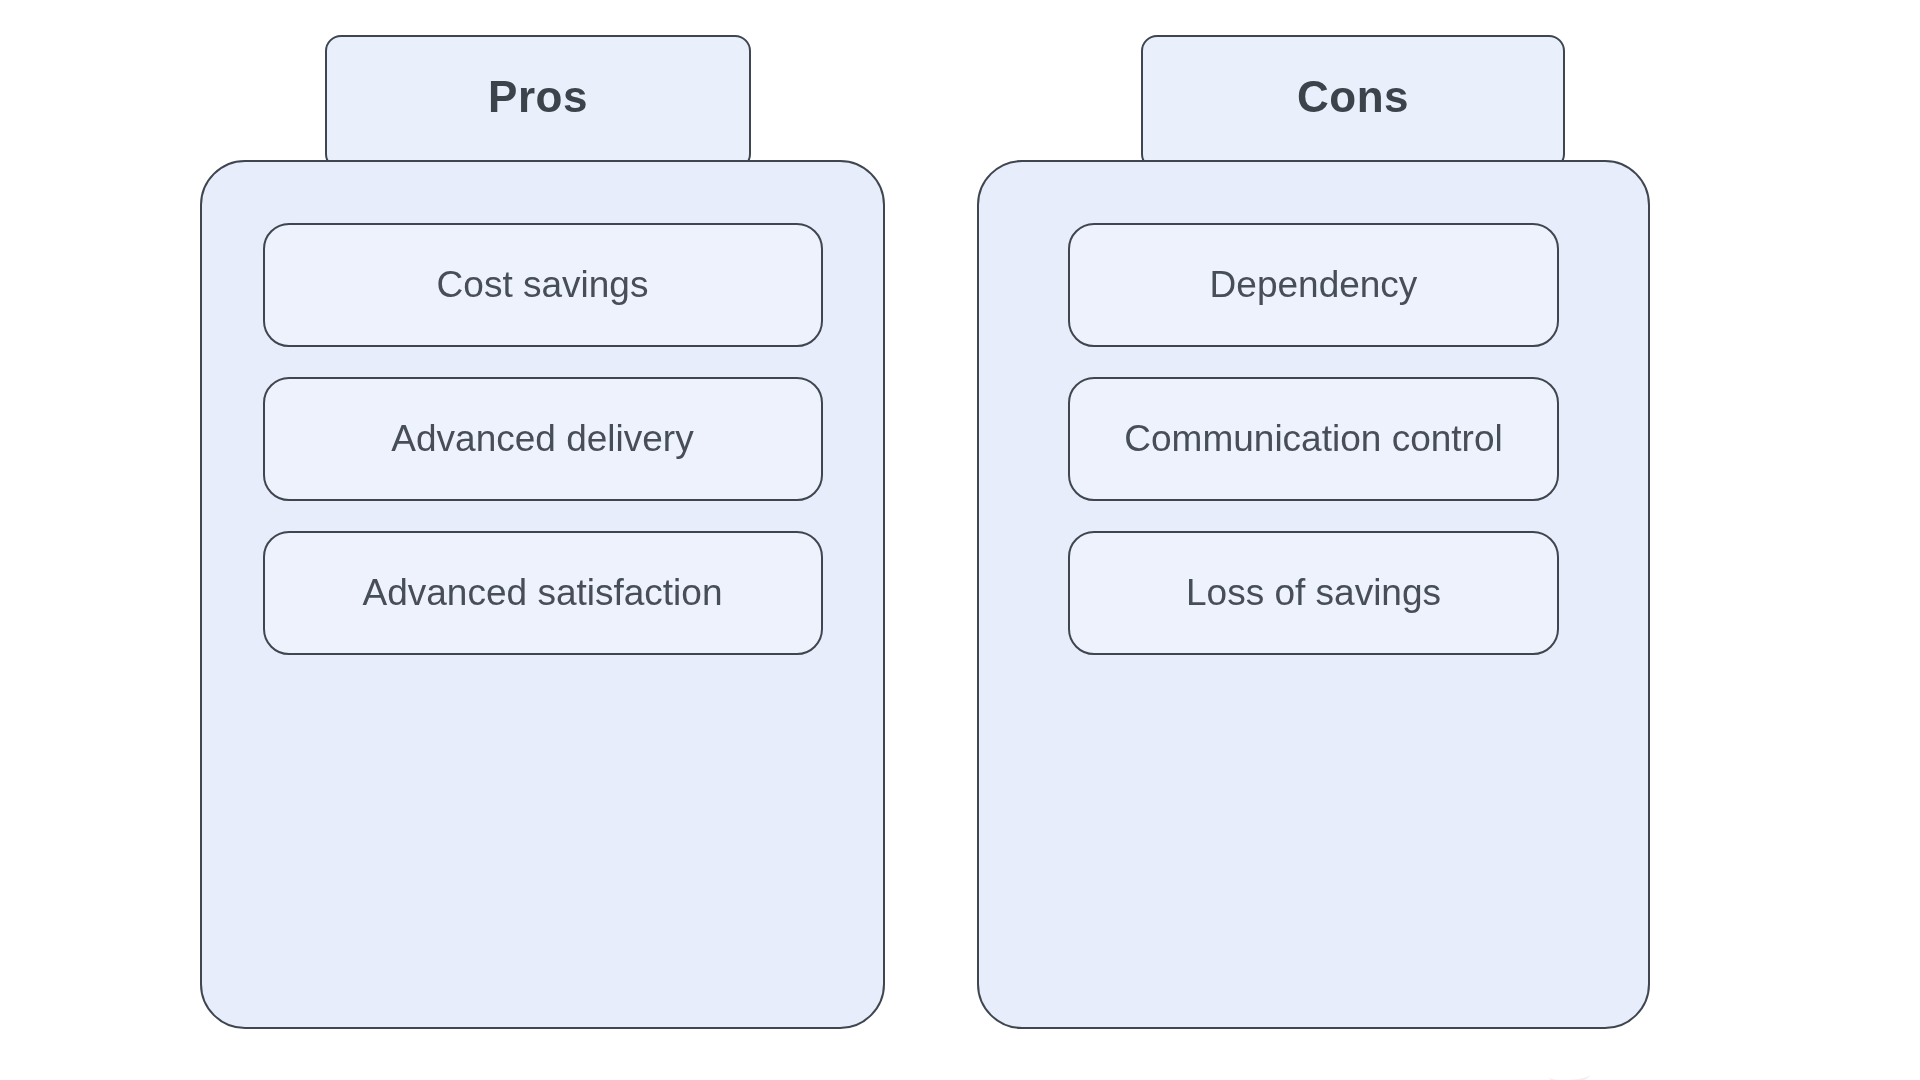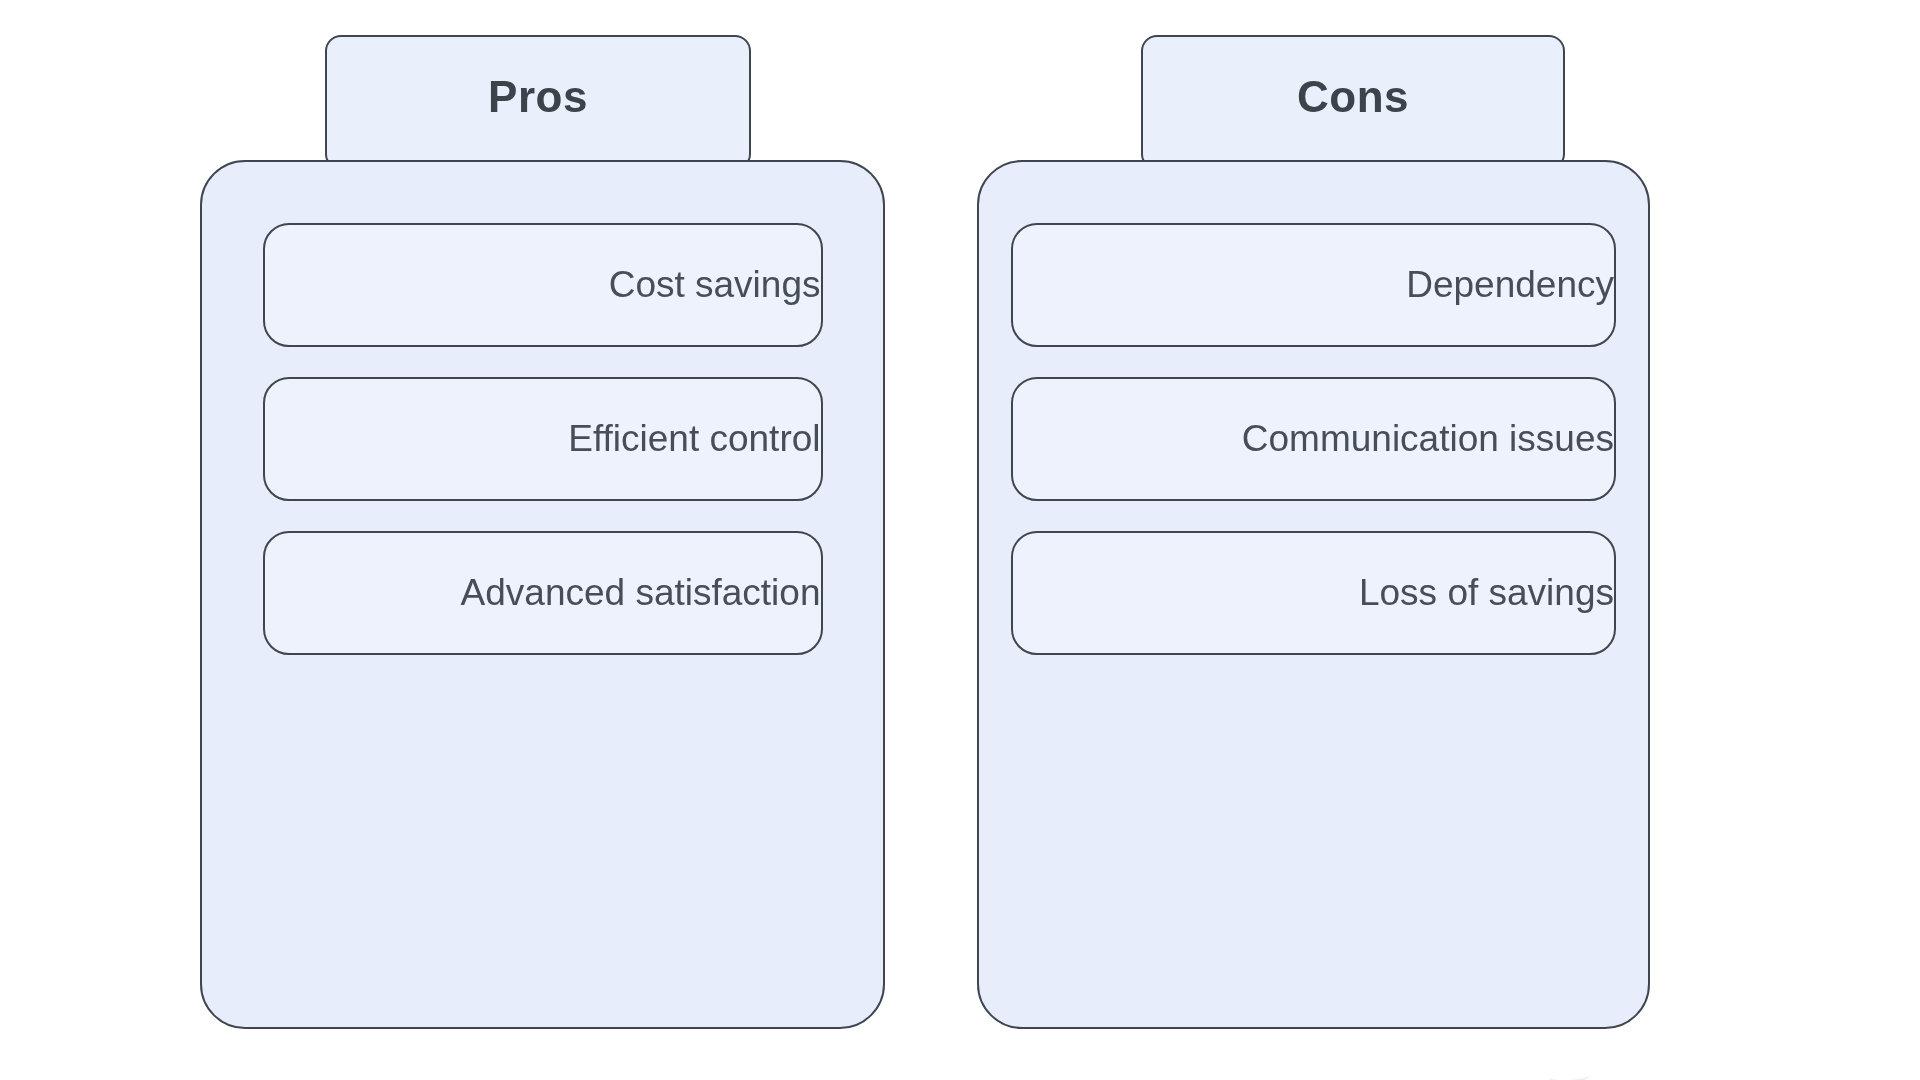"Cost savings" .card { justify-content: flex-end -> center }
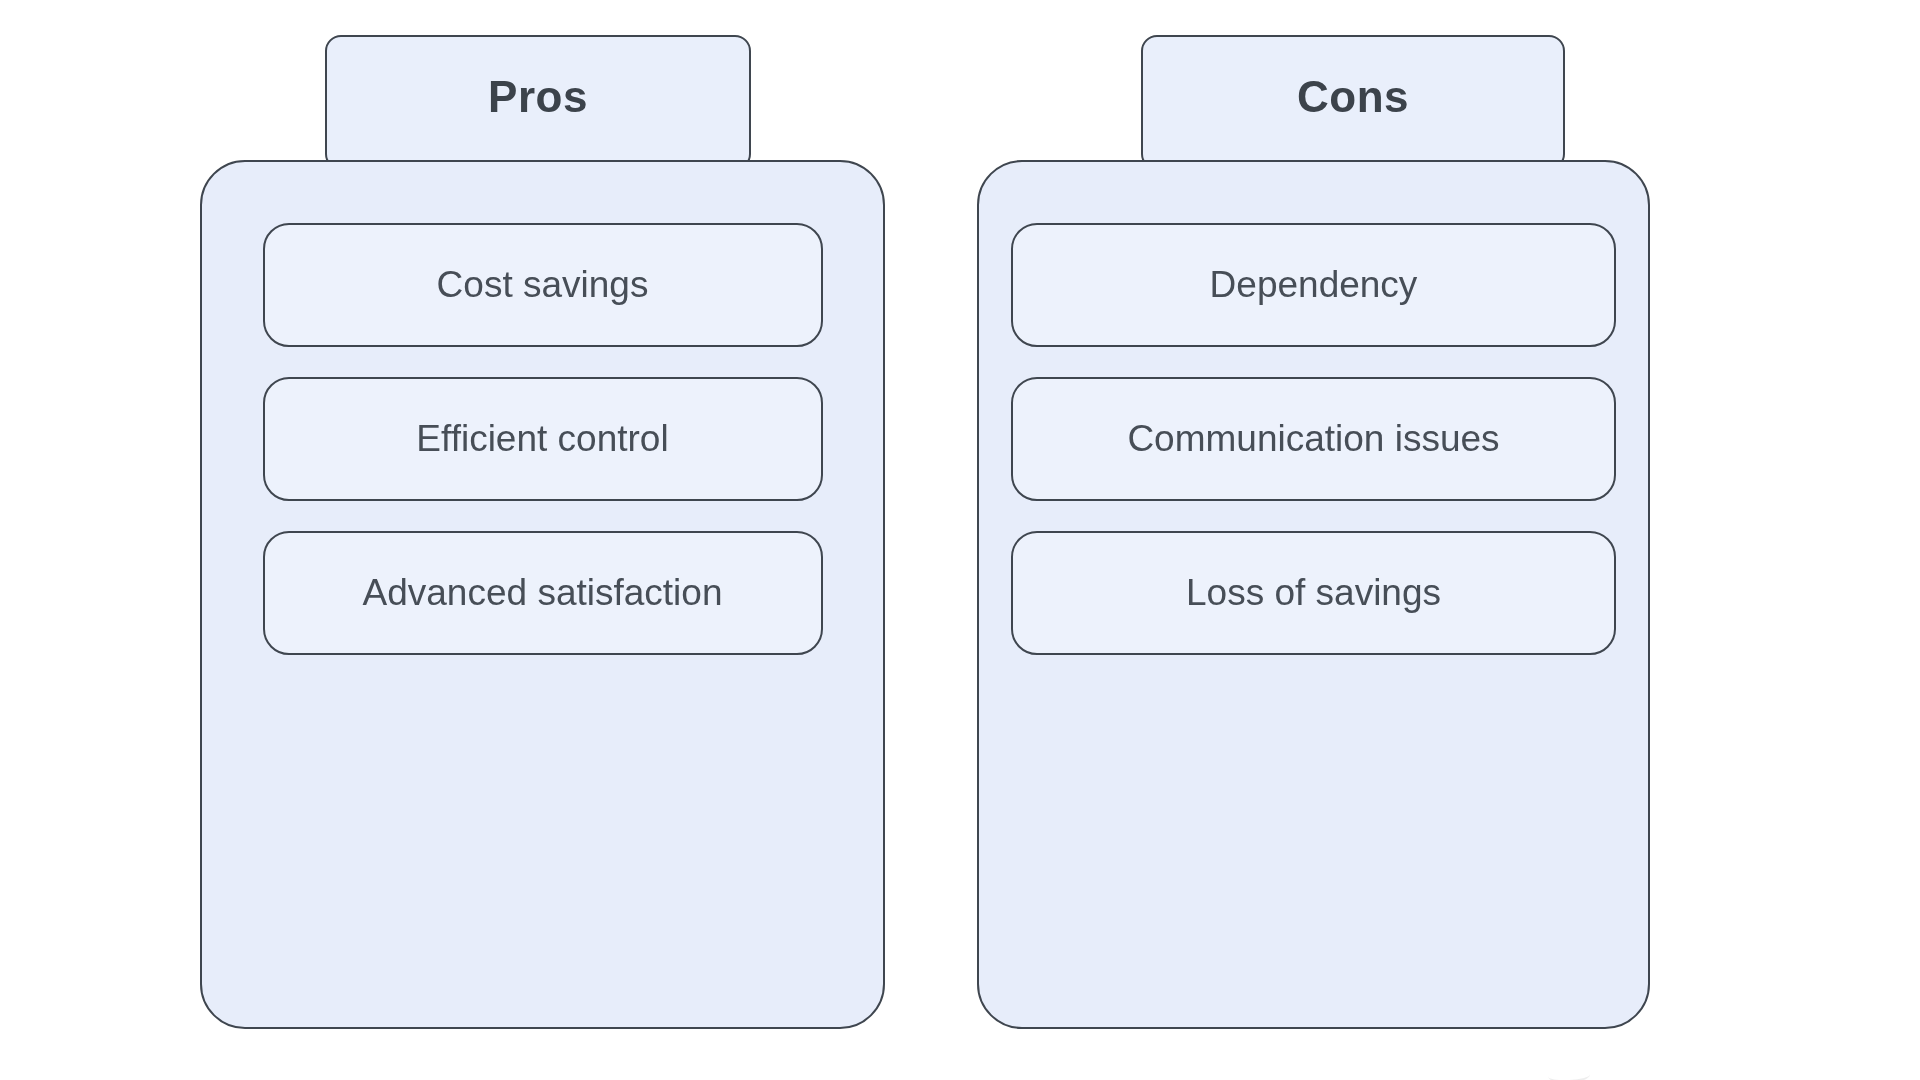"Dependency" .cons .card { width: 605px -> 491px }
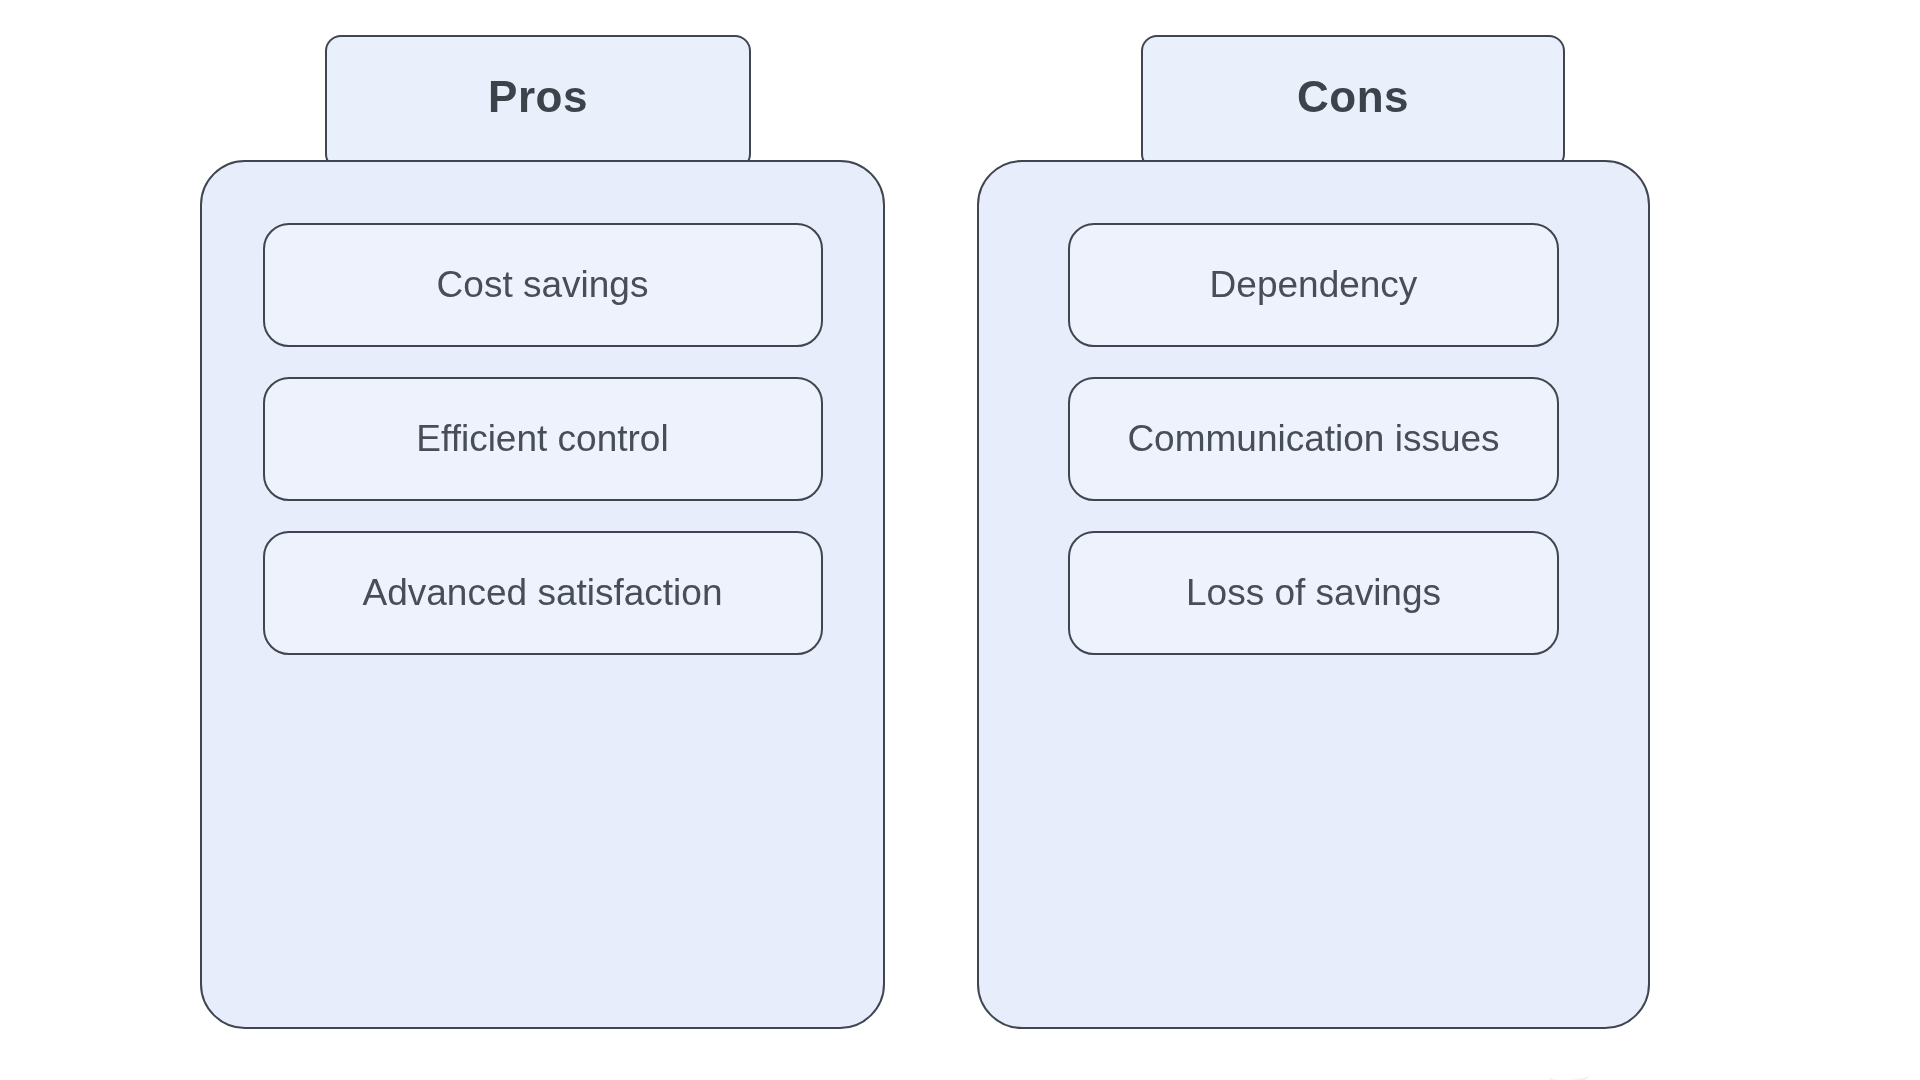"Efficient control" span.card-label { text: Efficient control -> Advanced delivery }
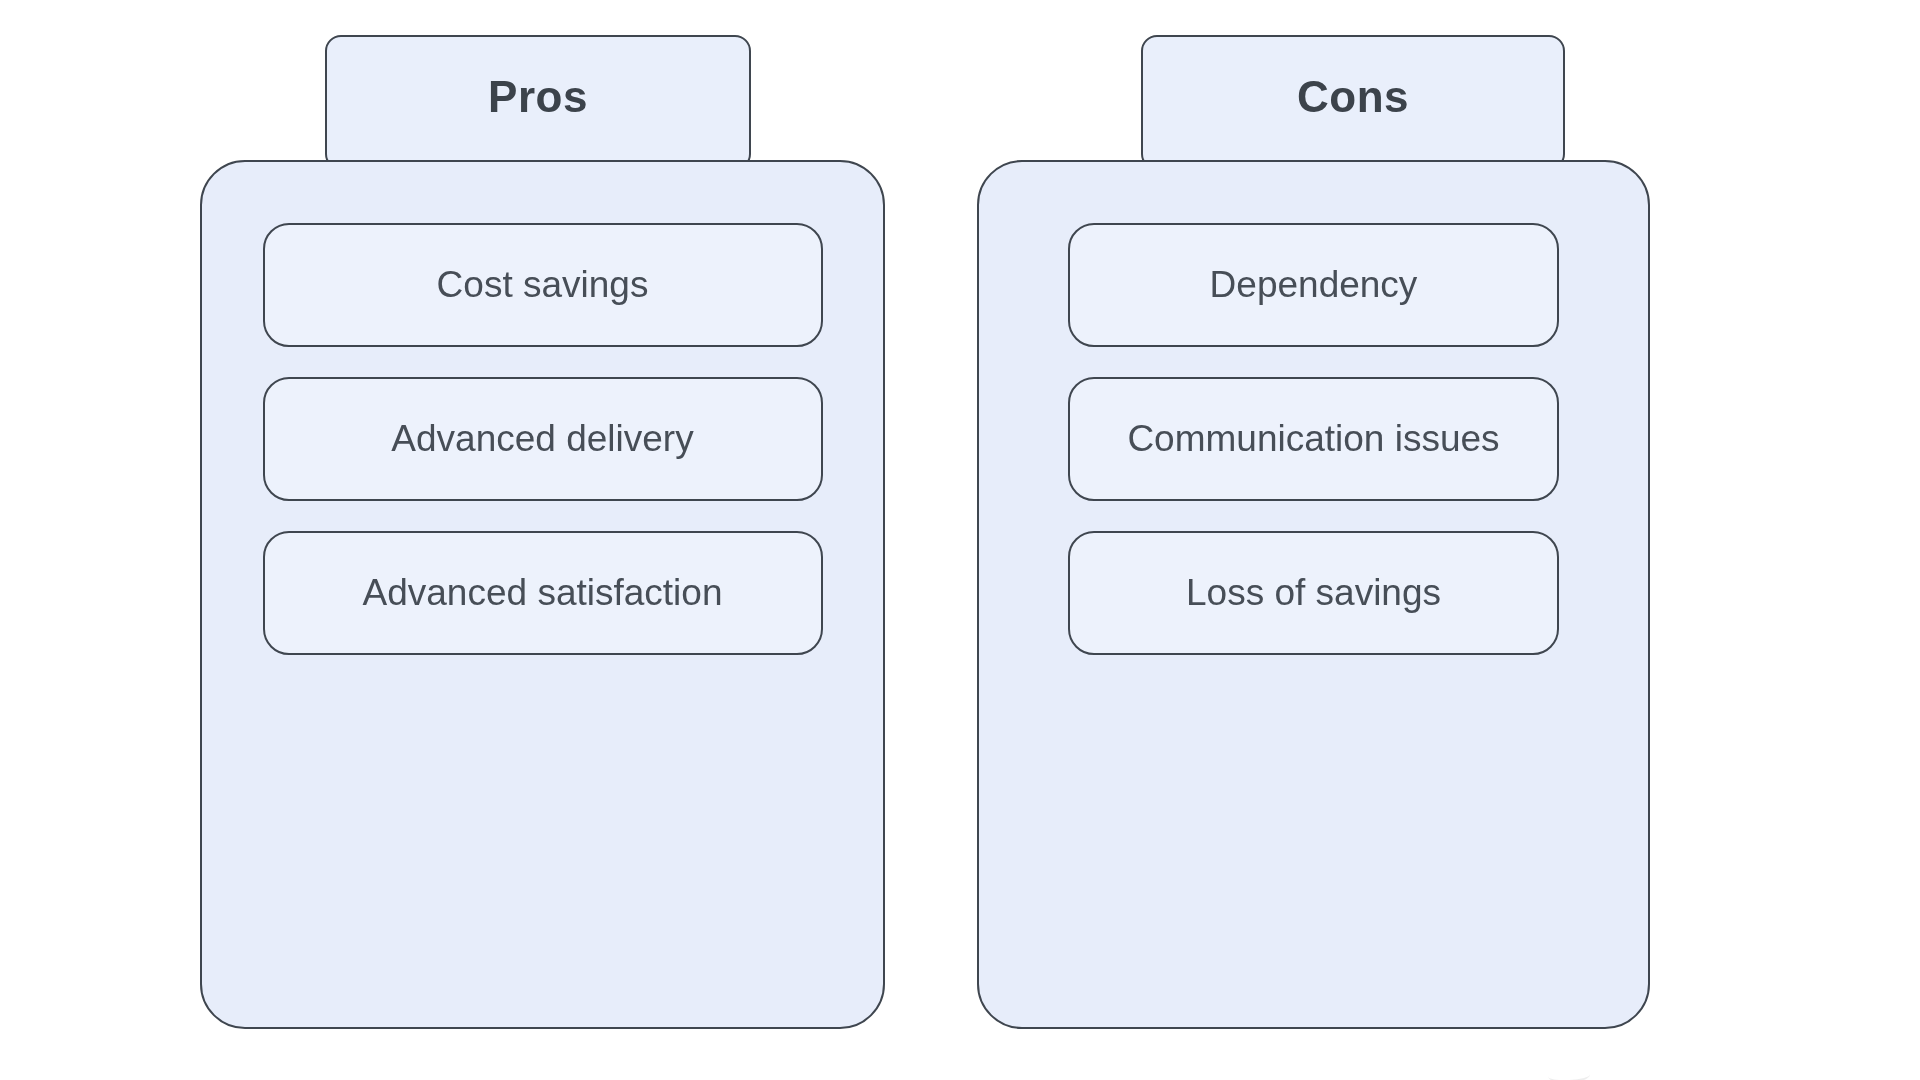"Communication issues" span.card-label { text: issues -> control }
